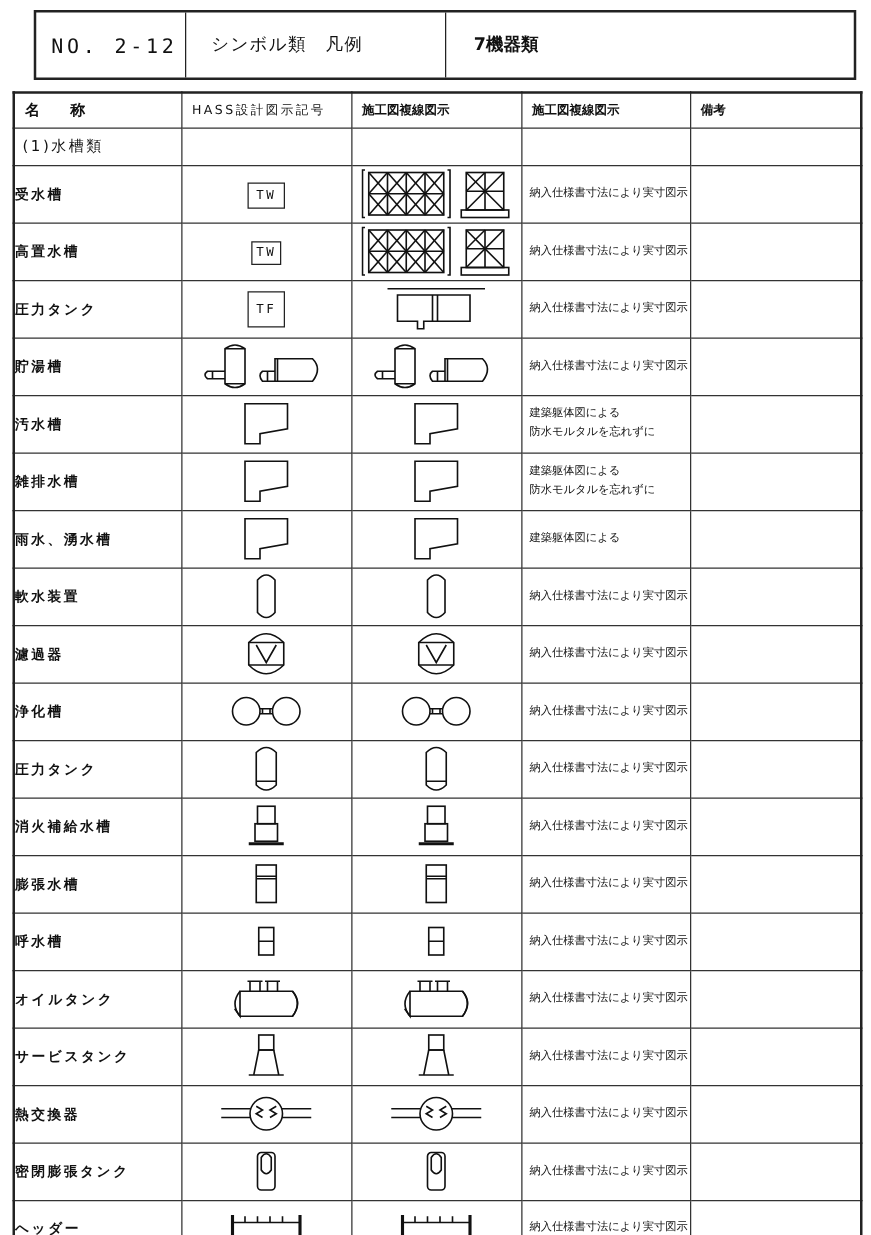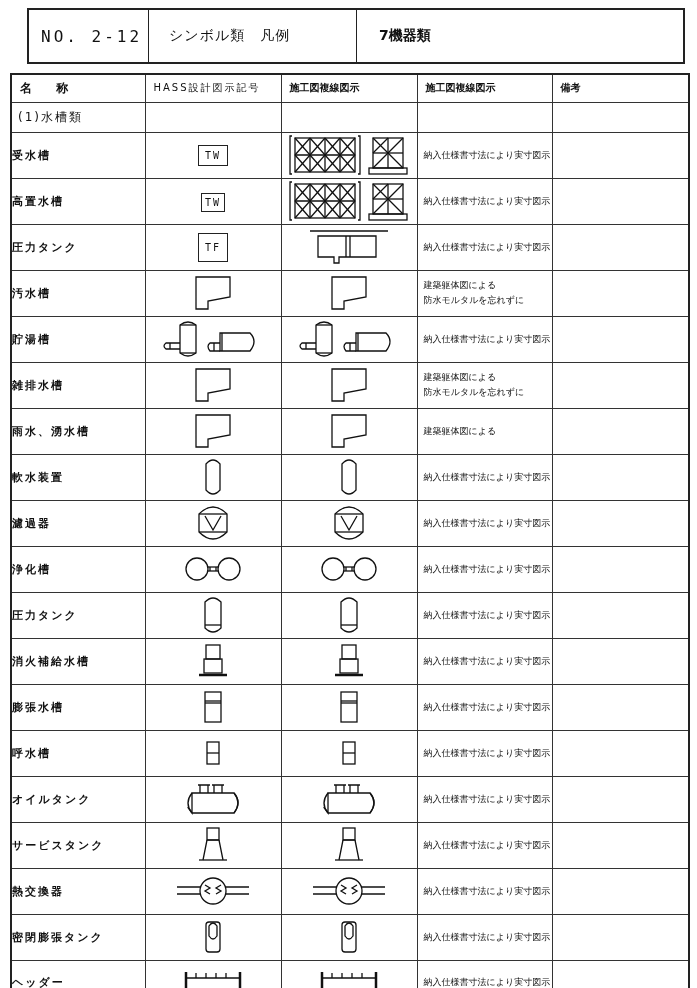"汚水槽" tr.item { order: before "貯湯槽" -> after "貯湯槽" }
